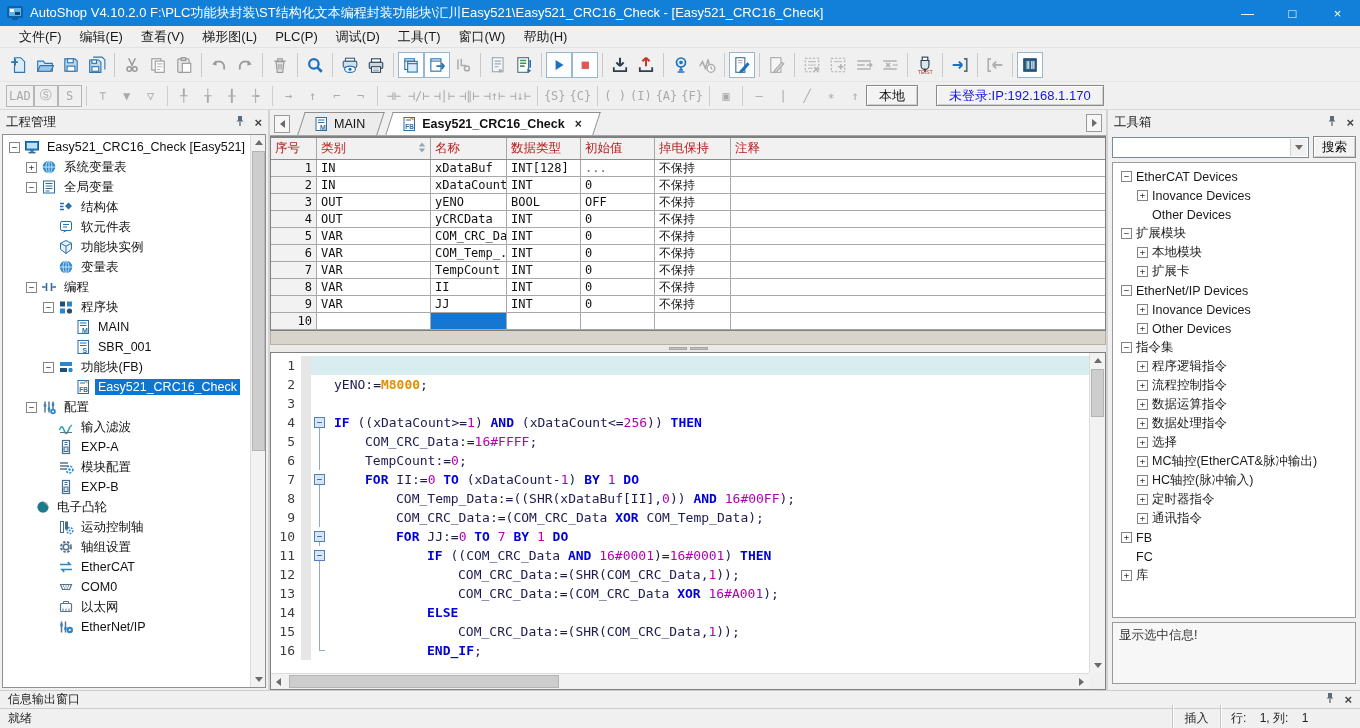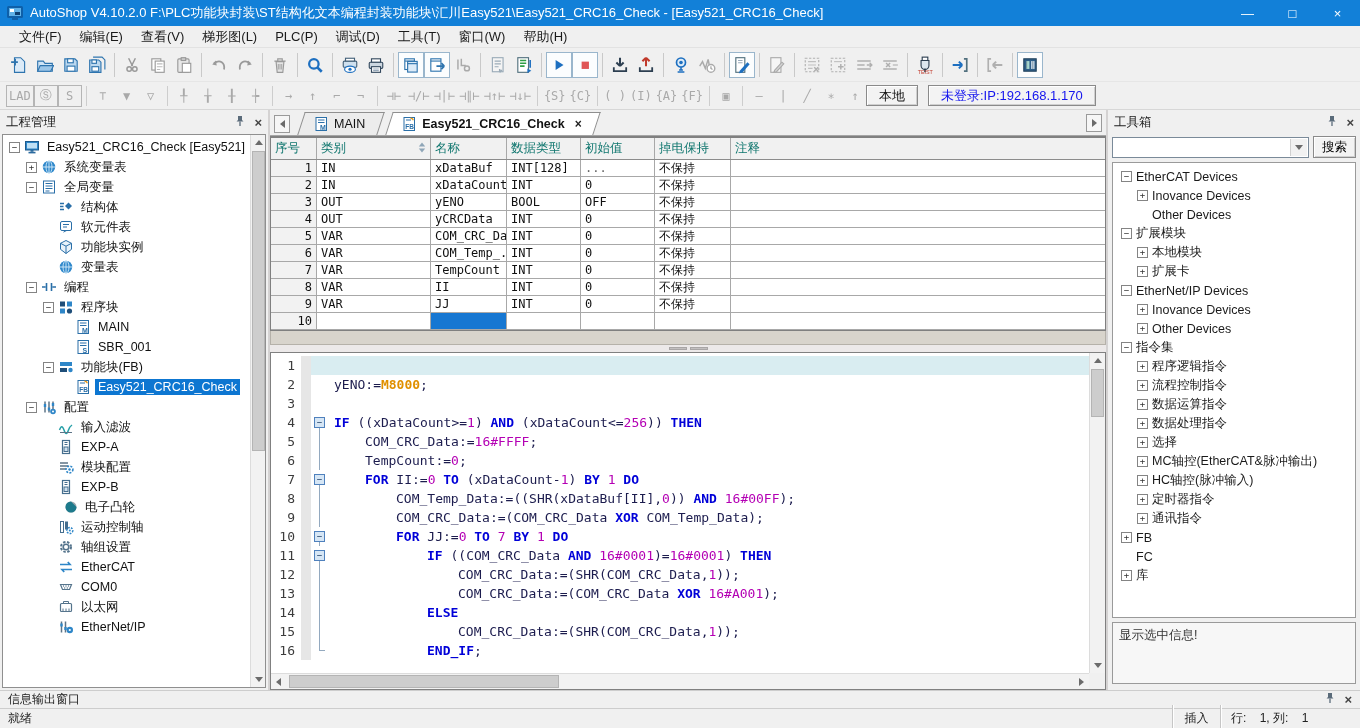"本地" .connbtns { gap: 10px -> 18px }
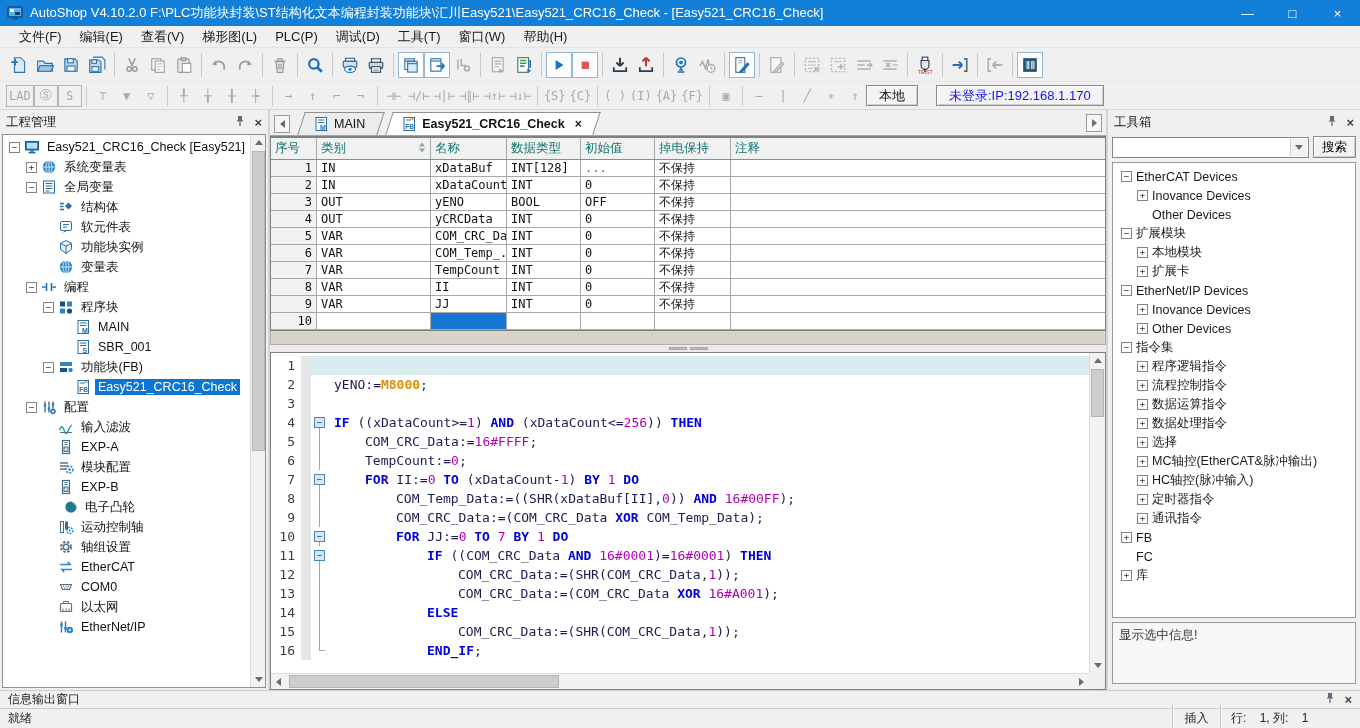"序号" .vrow.head .vcell { color: #0f766e -> #b91c1c }
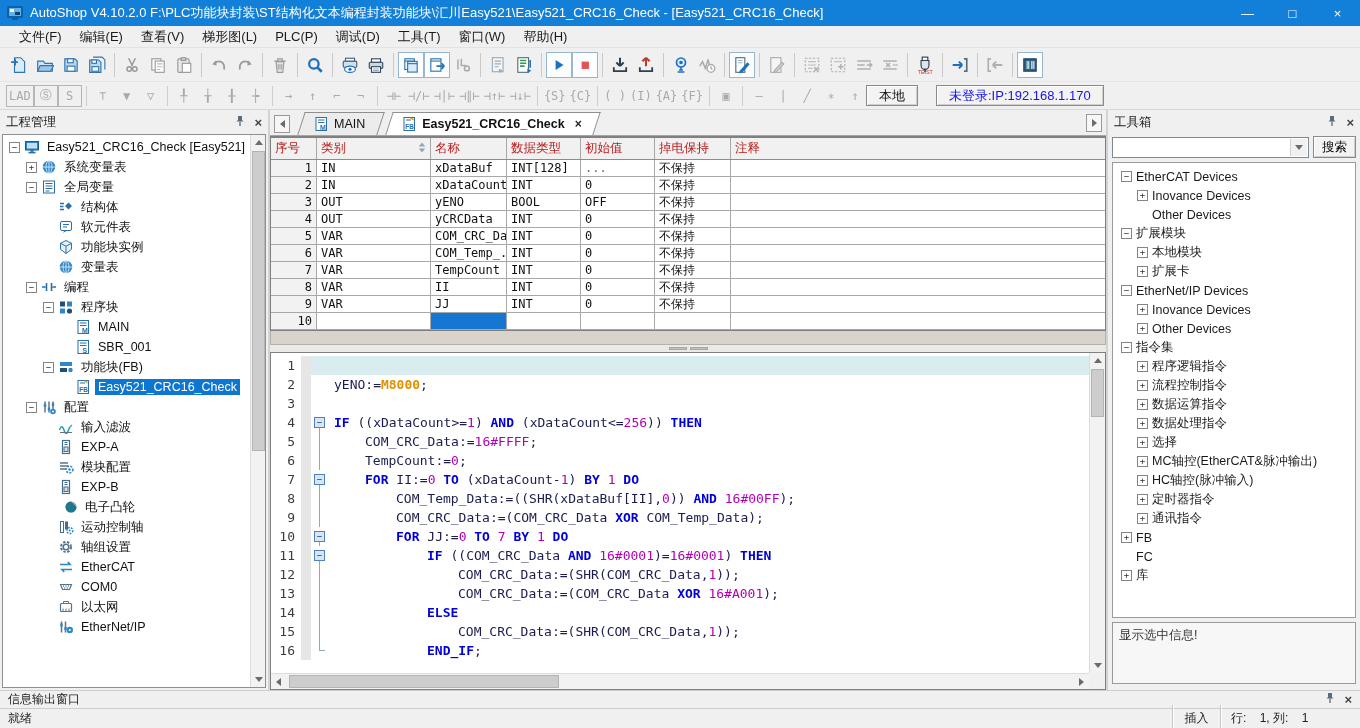"电子凸轮" div.trow { padding-left: 44px -> 16px }
